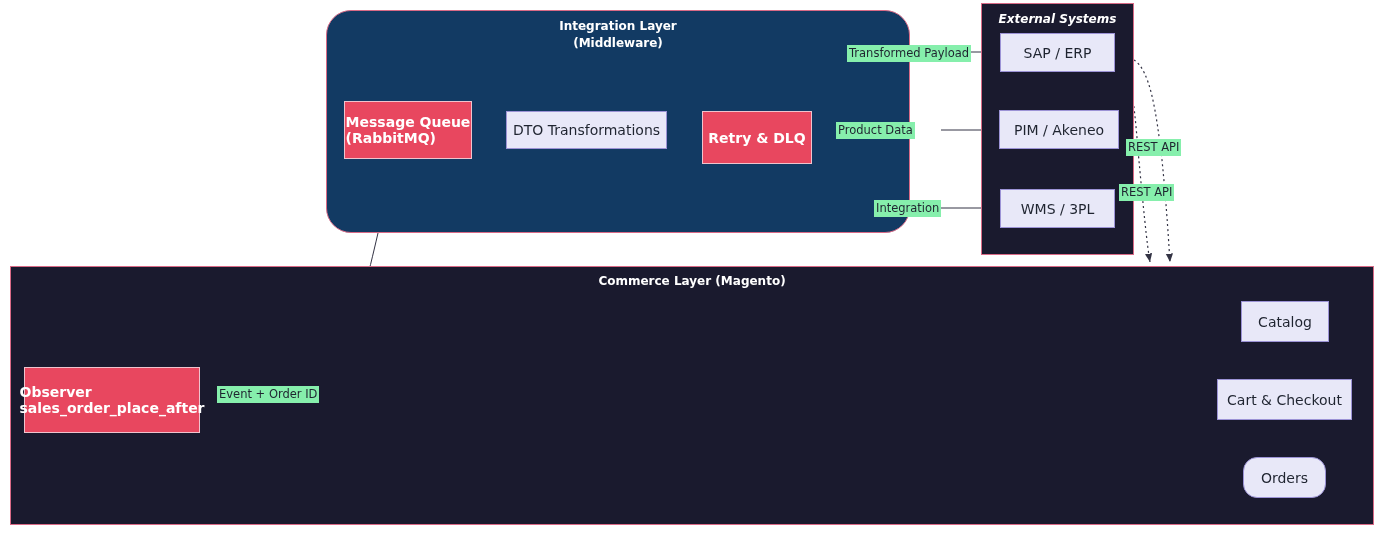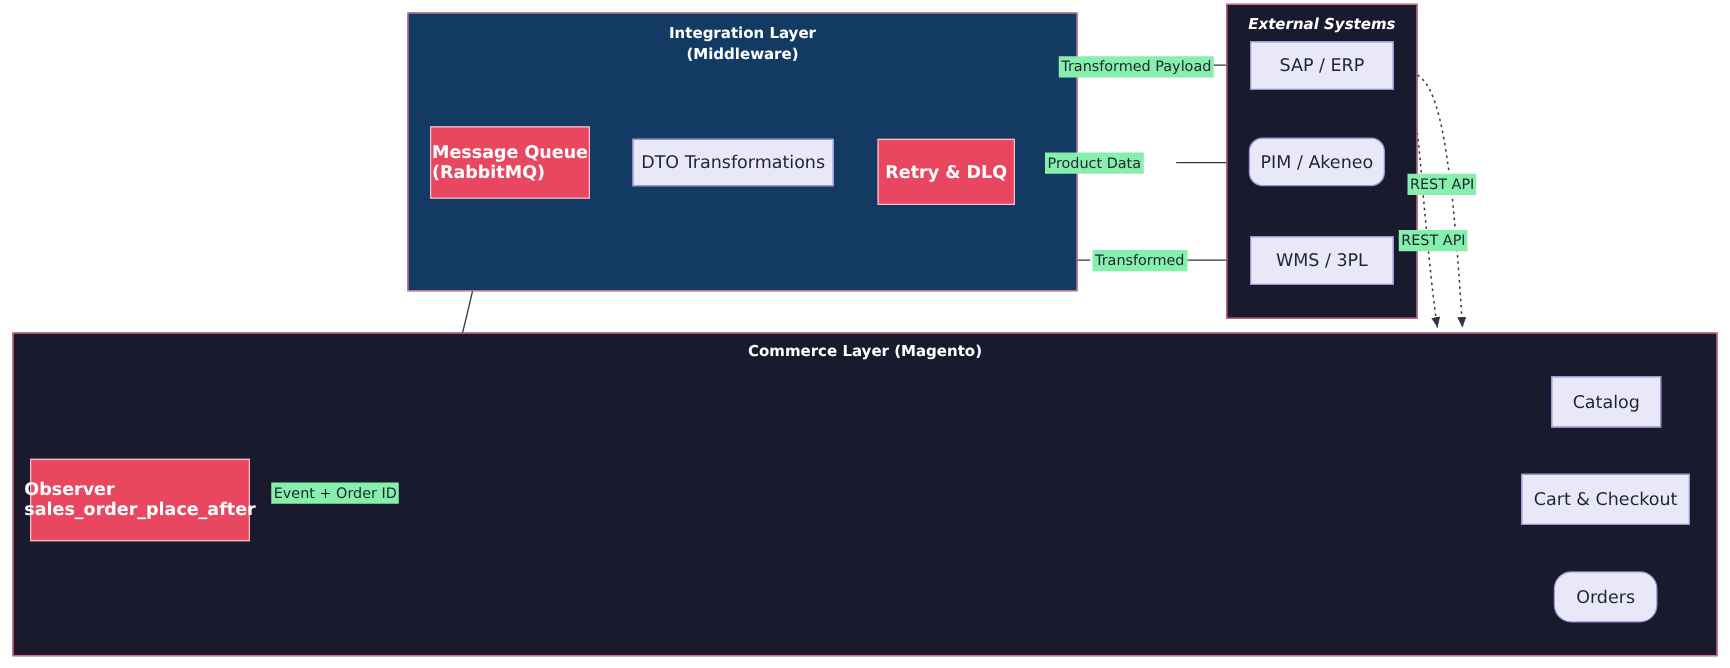"Integration Layer" #integration-layer { border-radius: none -> 25px; width: 536px -> 584px }
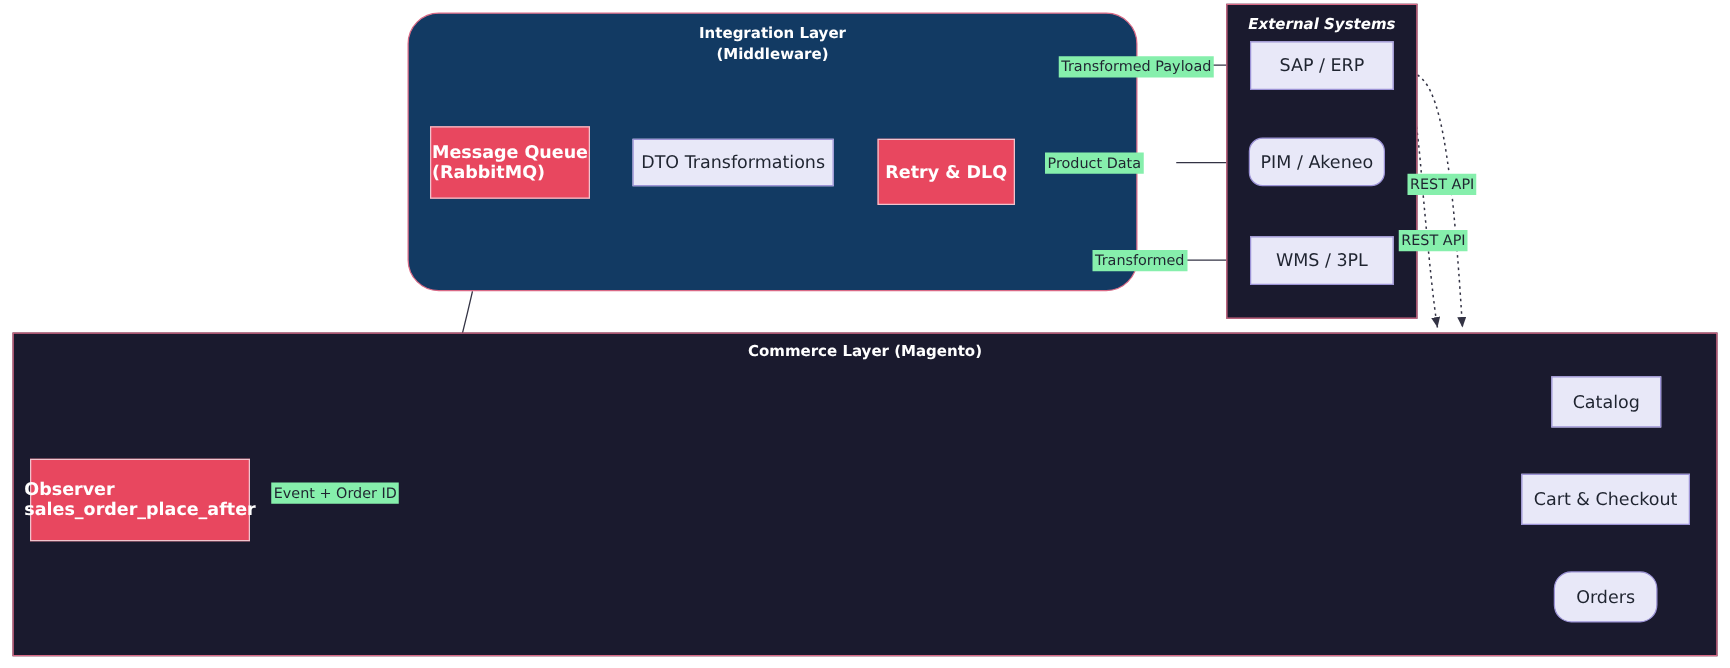"PIM / Akeneo" #node-pim { border-radius: 11px -> none; width: 109px -> 120px }
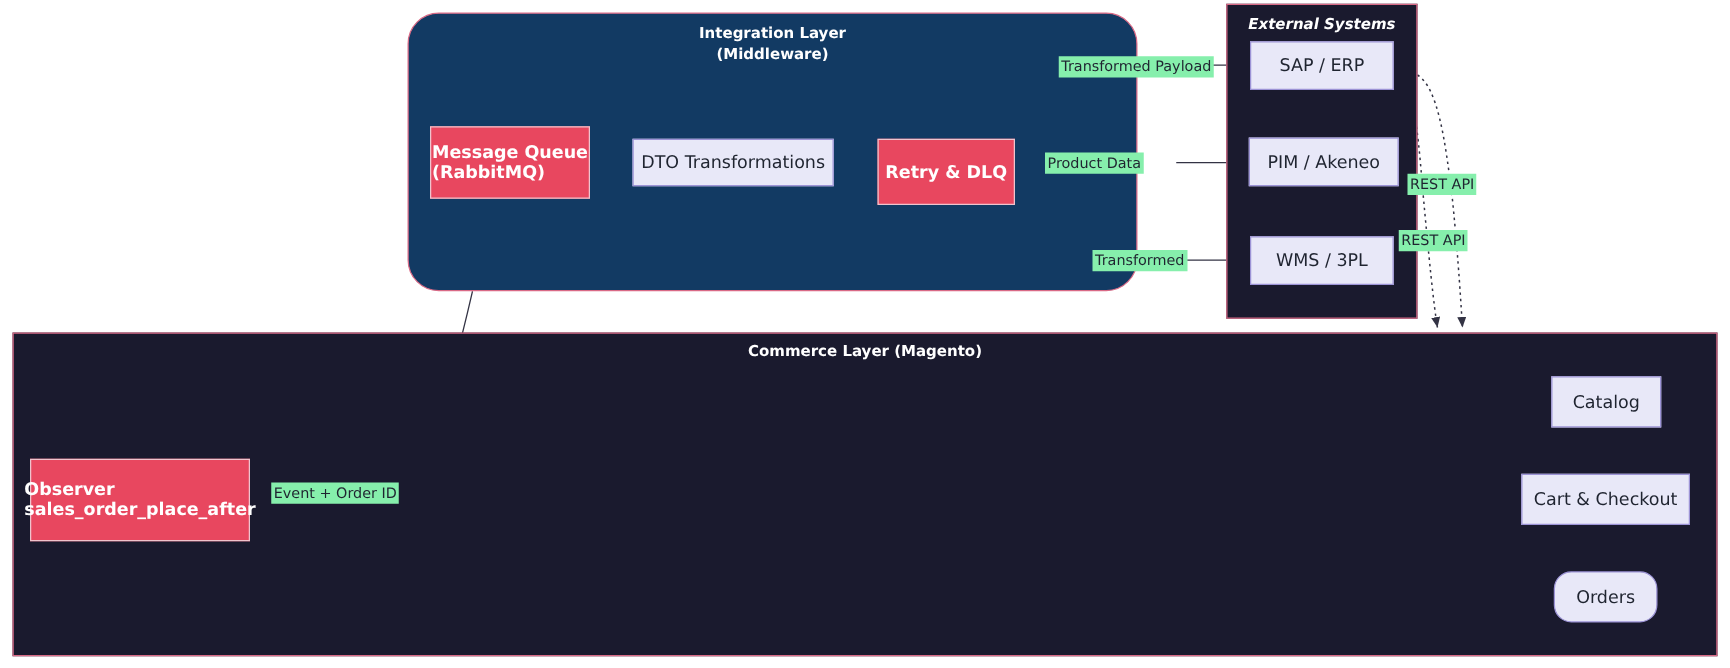"Transformed" div.edge-label { text: Transformed -> Integration }
